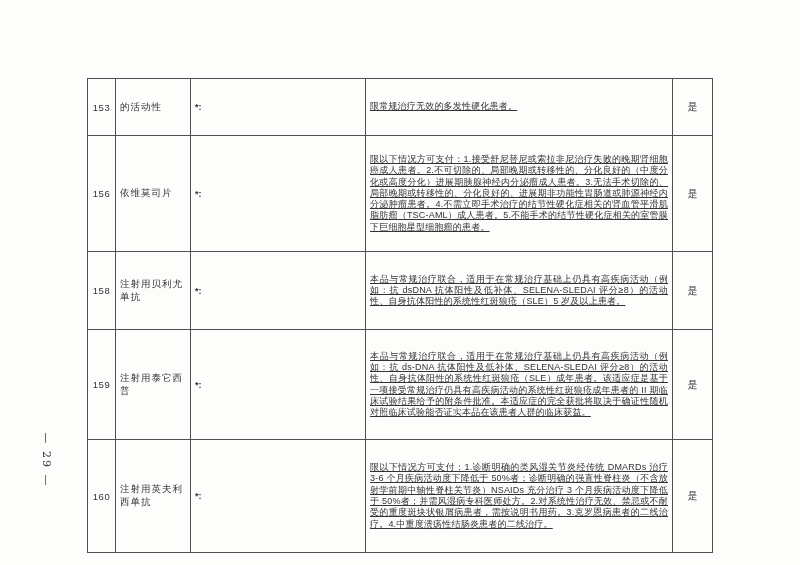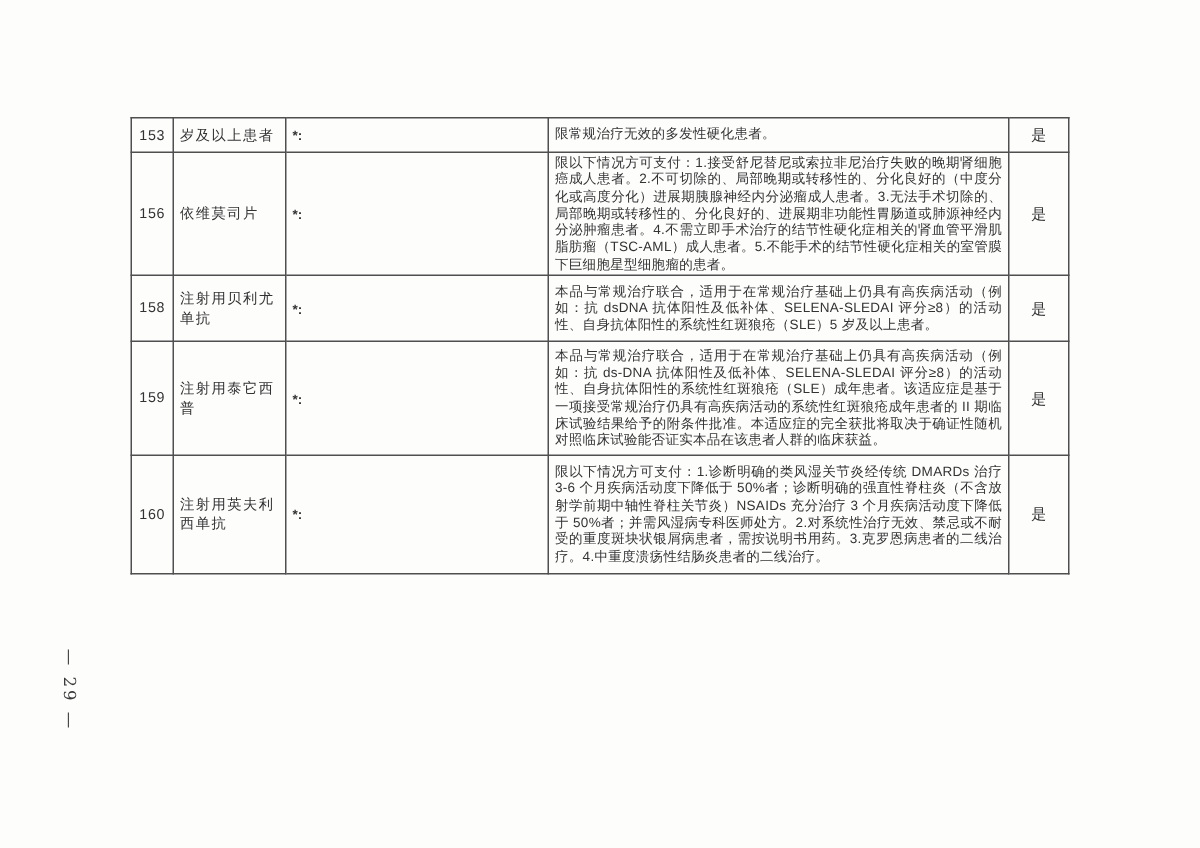"153" table.restriction td { padding: 1px 4px -> 18px 4px }
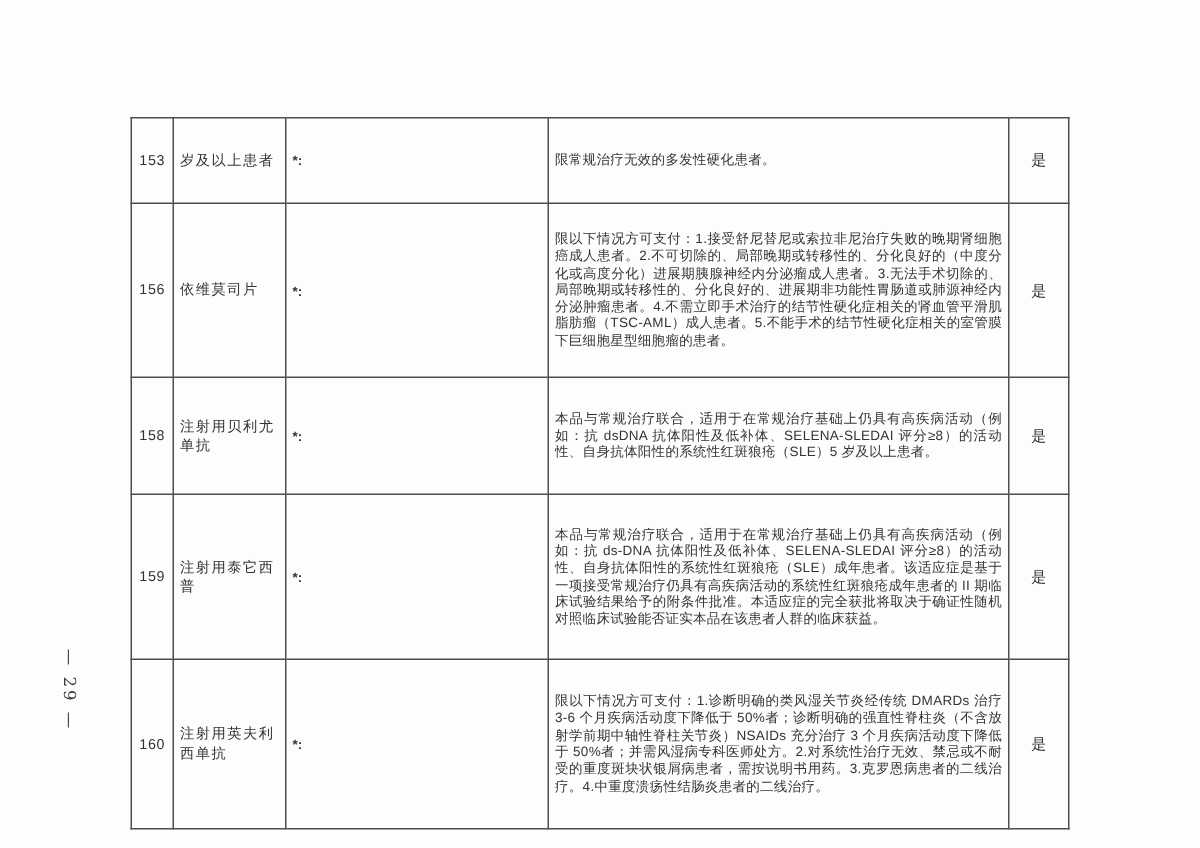"岁及以上患者" td.name { text: 岁及以上患者 -> 的活动性 }
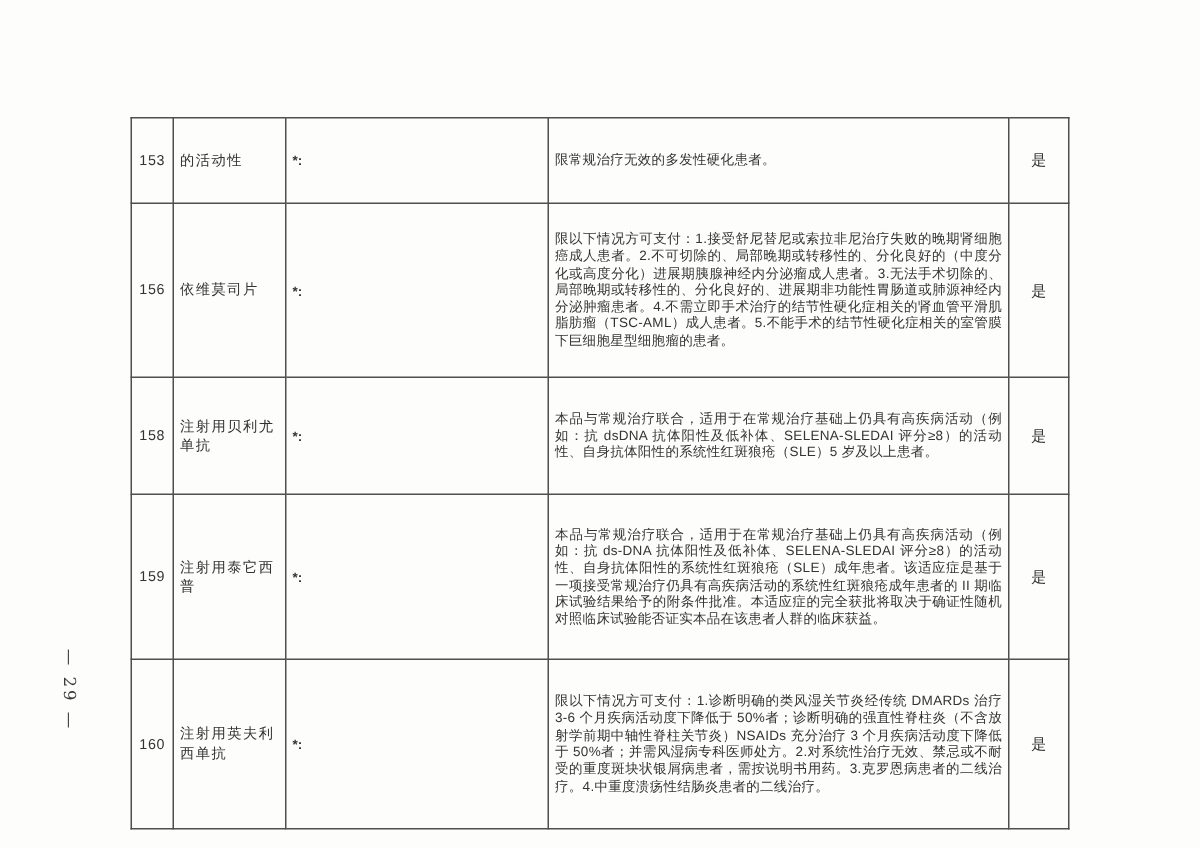"限常规治疗无效的多发性硬化患者。" td.desc { text-decoration: none -> underline }
